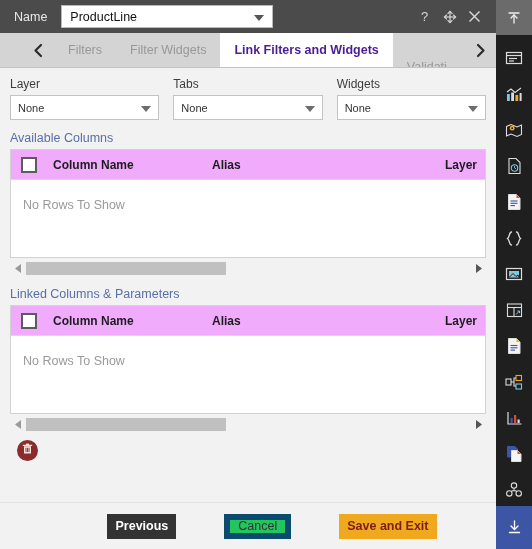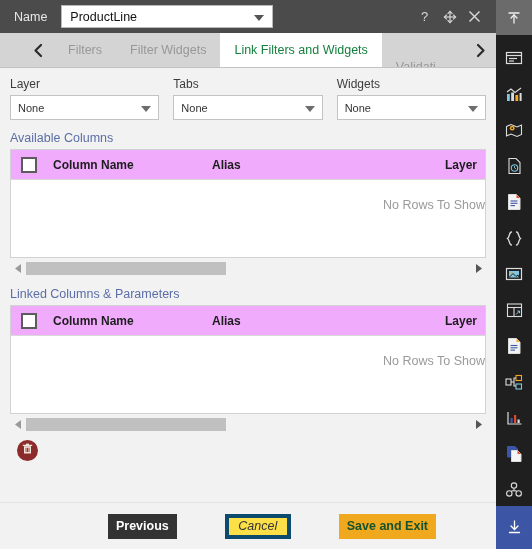"Link Filters and Widgets" .tab.active { color: #15803d -> #4c1d95; font-weight: normal -> bold }
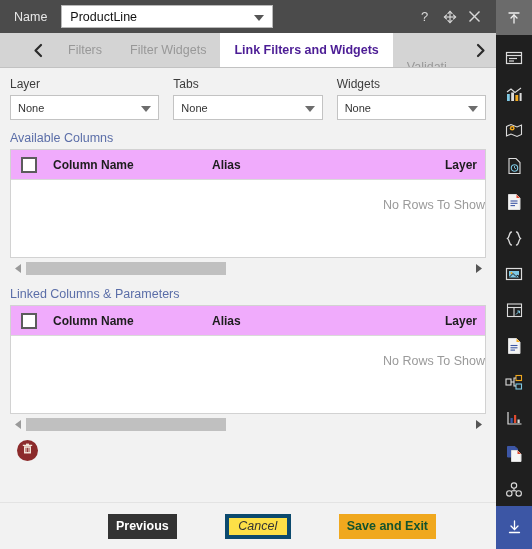"No Rows To Show" .no-rows { left: 0 -> 12px; text-align: right -> left }
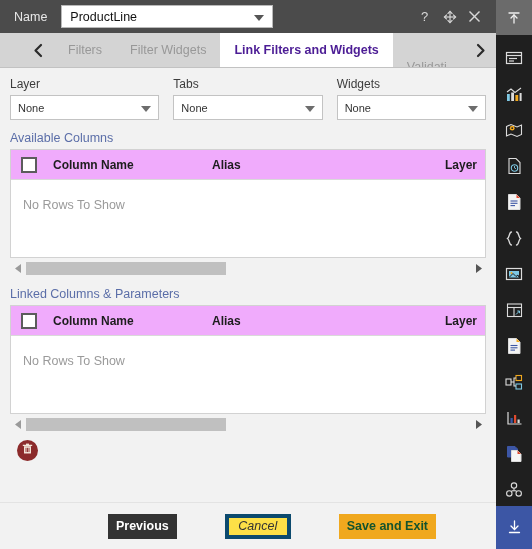"Cancel" .btn-cancel { background: #fde047 -> #22c55e; border: 4px solid #0c4a6e -> 6px solid #0c4a6e; font-style: italic -> none }
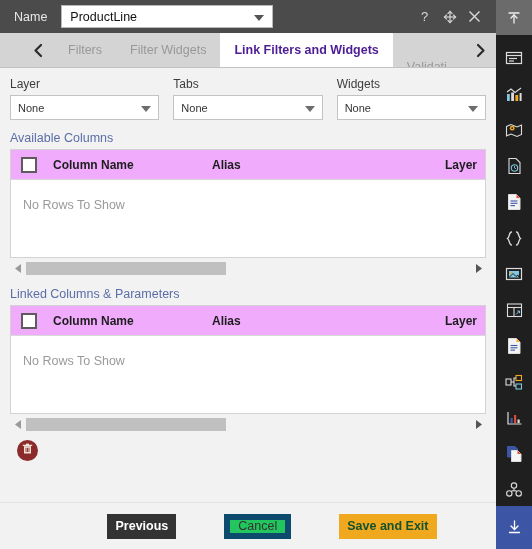"Save and Exit" .btn-save { color: #14532d -> #7f1d1d }
